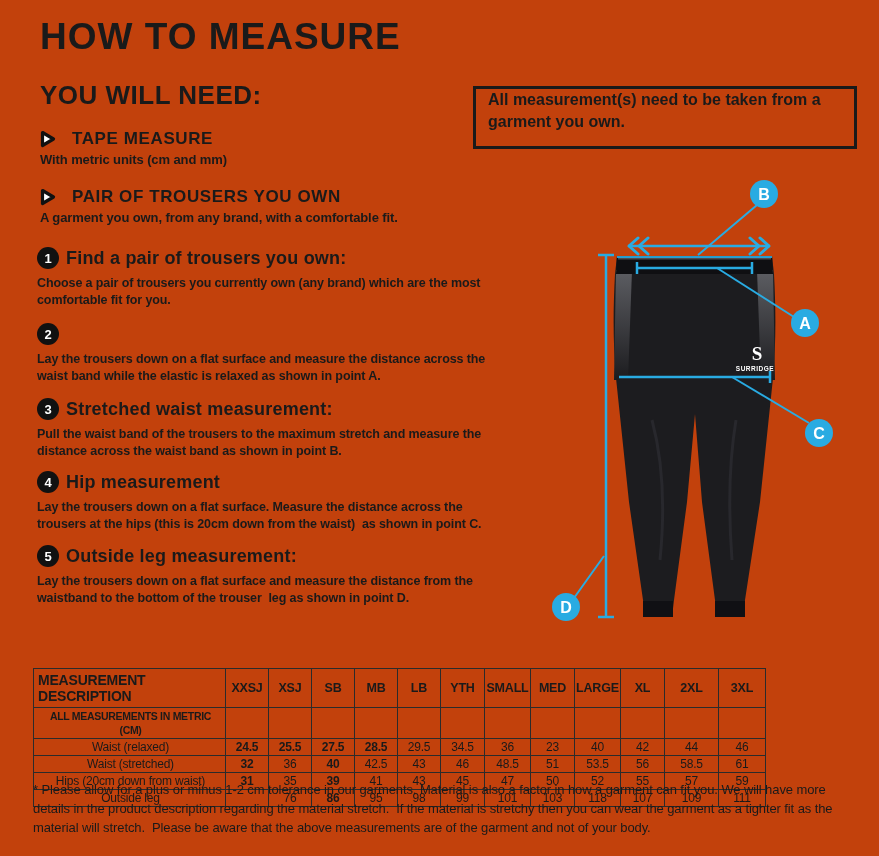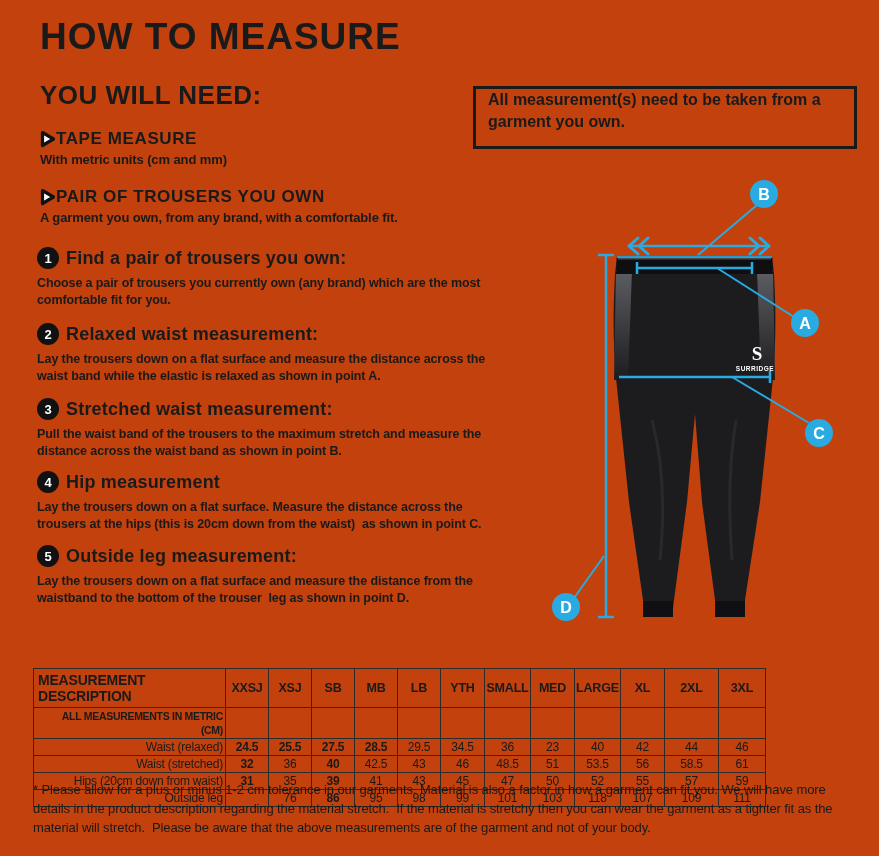"TAPE MEASURE" .need-title-row { gap: 0 -> 16px }
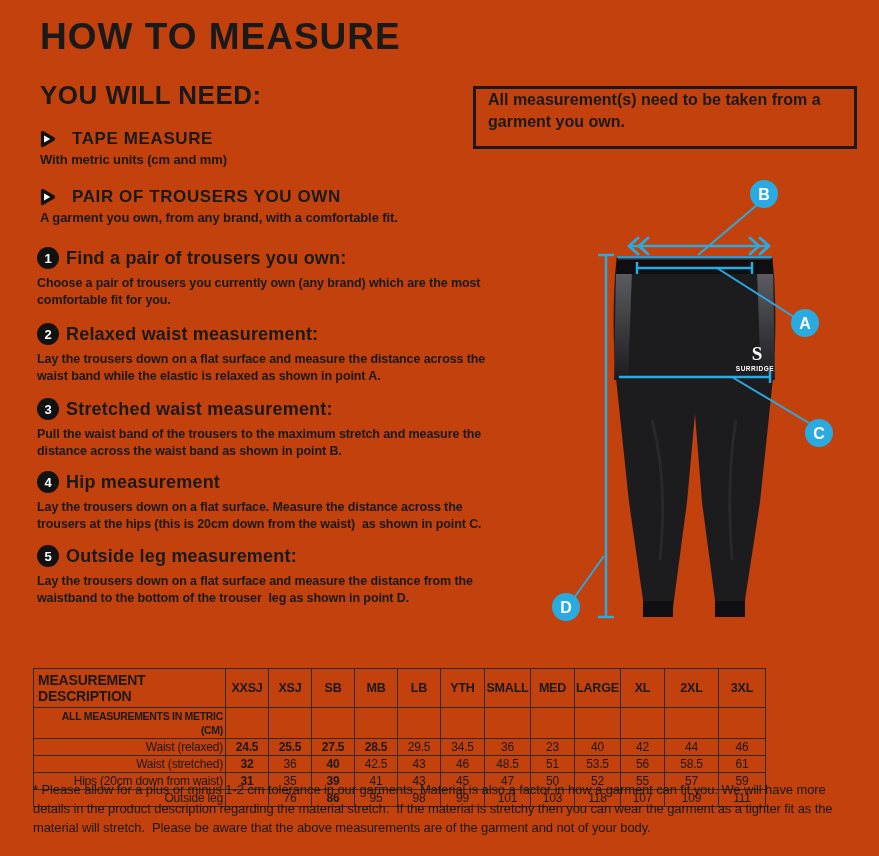"Relaxed waist measurement:" span.step-title { html: <span>Relaxed waist measurement:</span> -> none }
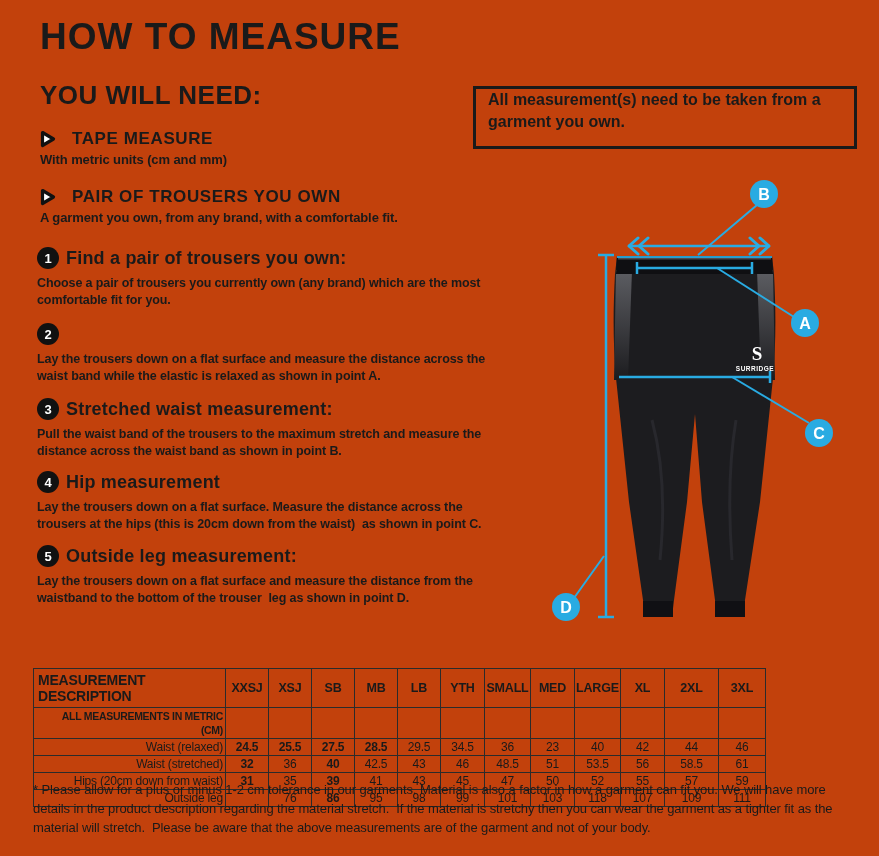"ALL MEASUREMENTS IN METRIC (CM)" .size-table td.lbl { text-align: right -> center }
